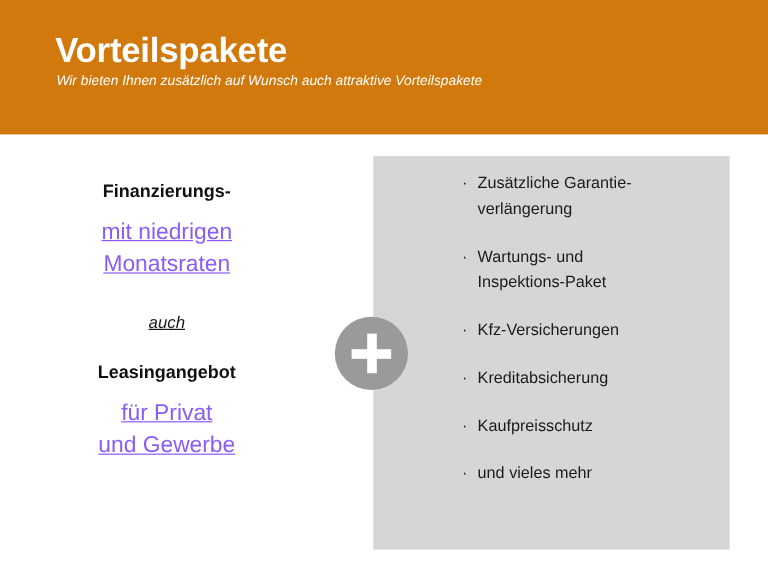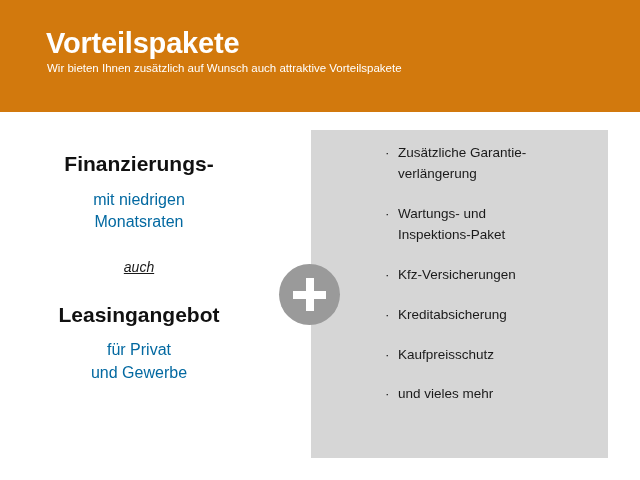"Wir bieten Ihnen zusätzlich auf" .header-subtitle { font-style: none -> italic }
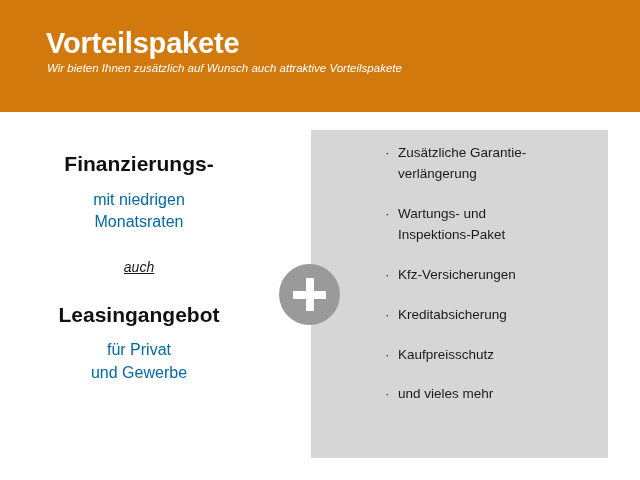"Finanzierungs-" .offer-heading { font-size: 21px -> 15px }
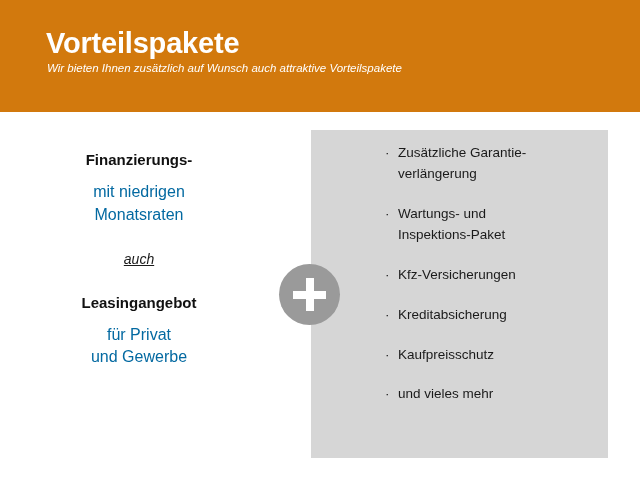"mit niedrigen" .offer-detail { color: #0369a1 -> #8b5cf6; font-size: 16px -> 19px; text-decoration: none -> underline }
